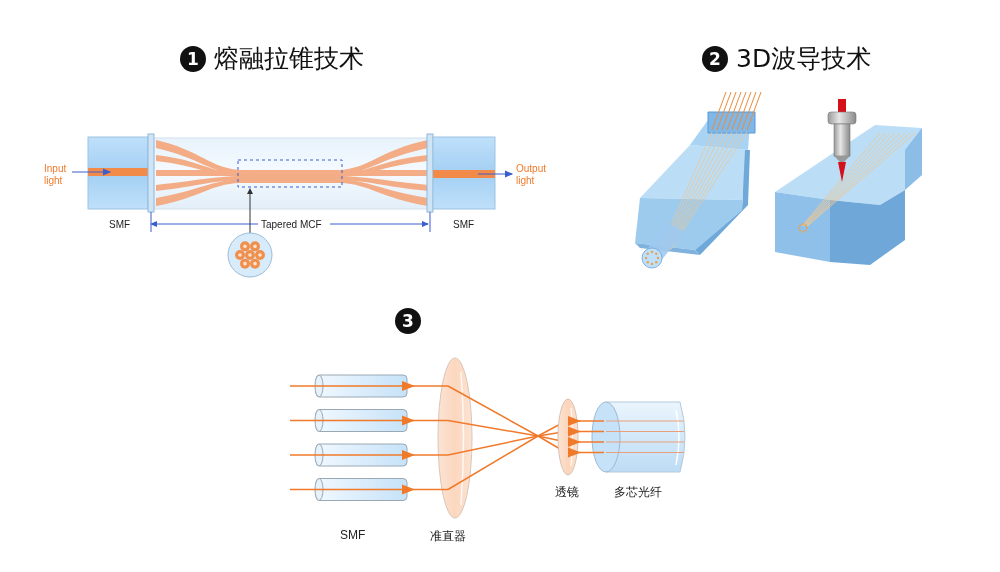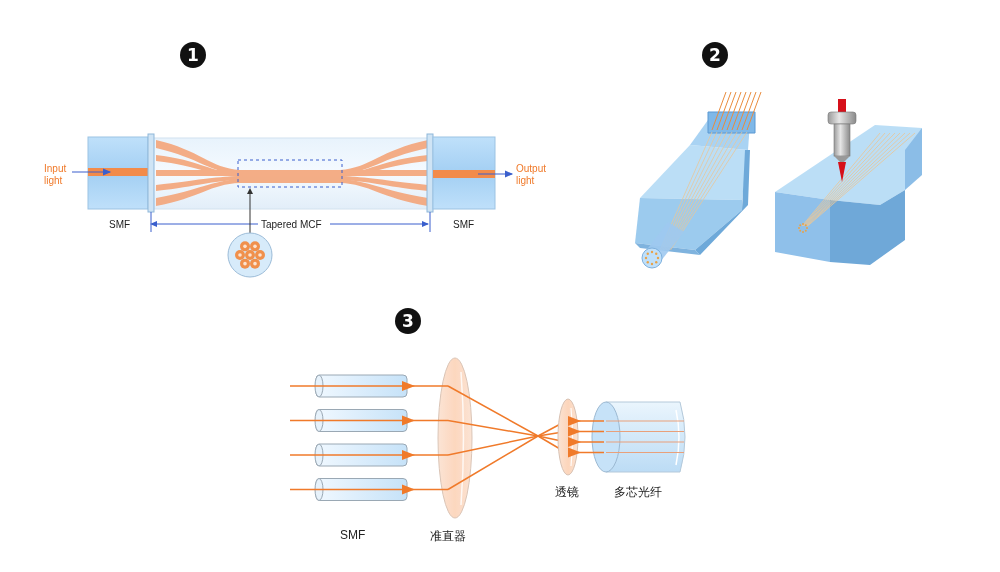"熔融拉锥技术" span { html: none -> <span>熔融拉锥技术</span> }
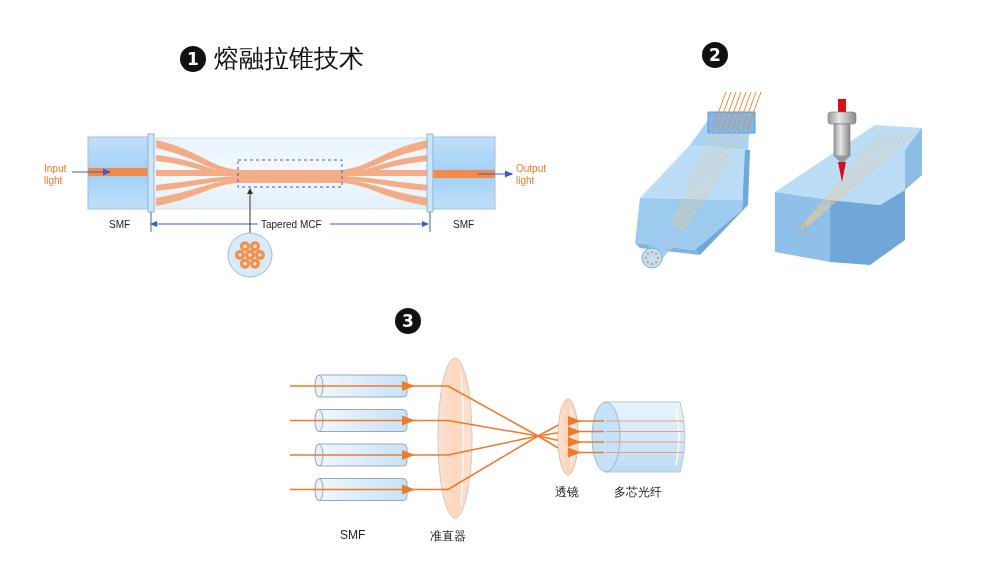"3D波导技术" span { html: none -> <span>3D波导技术</span> }
